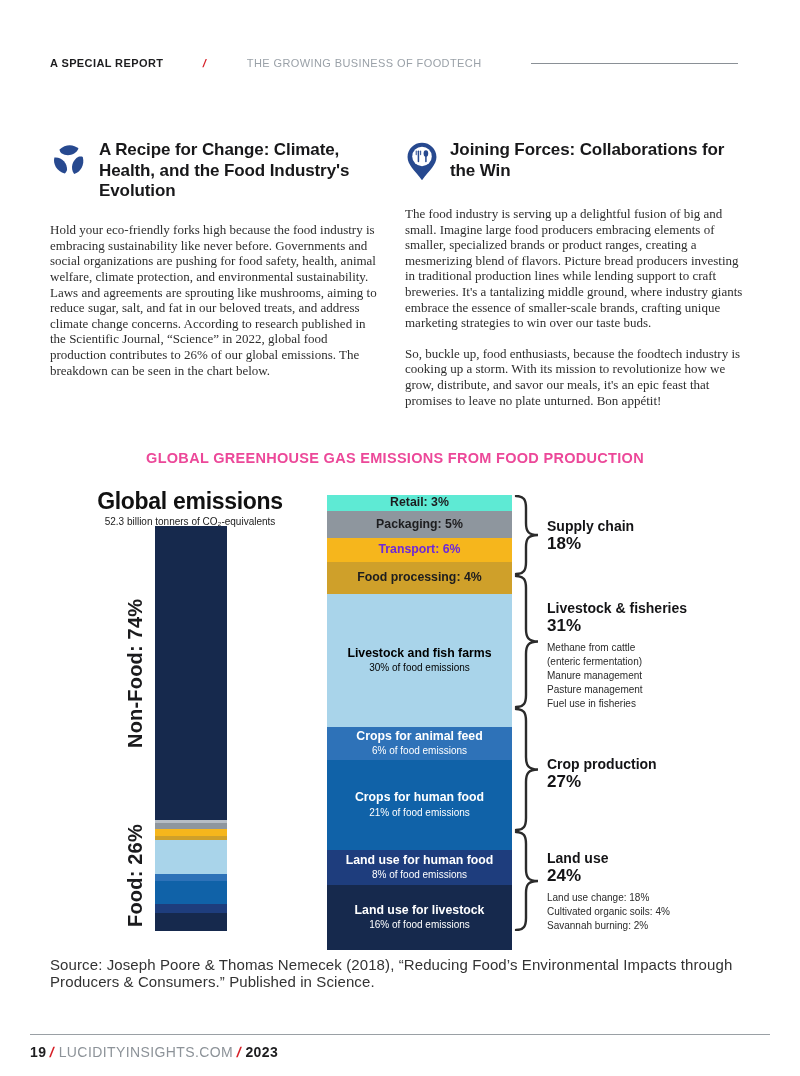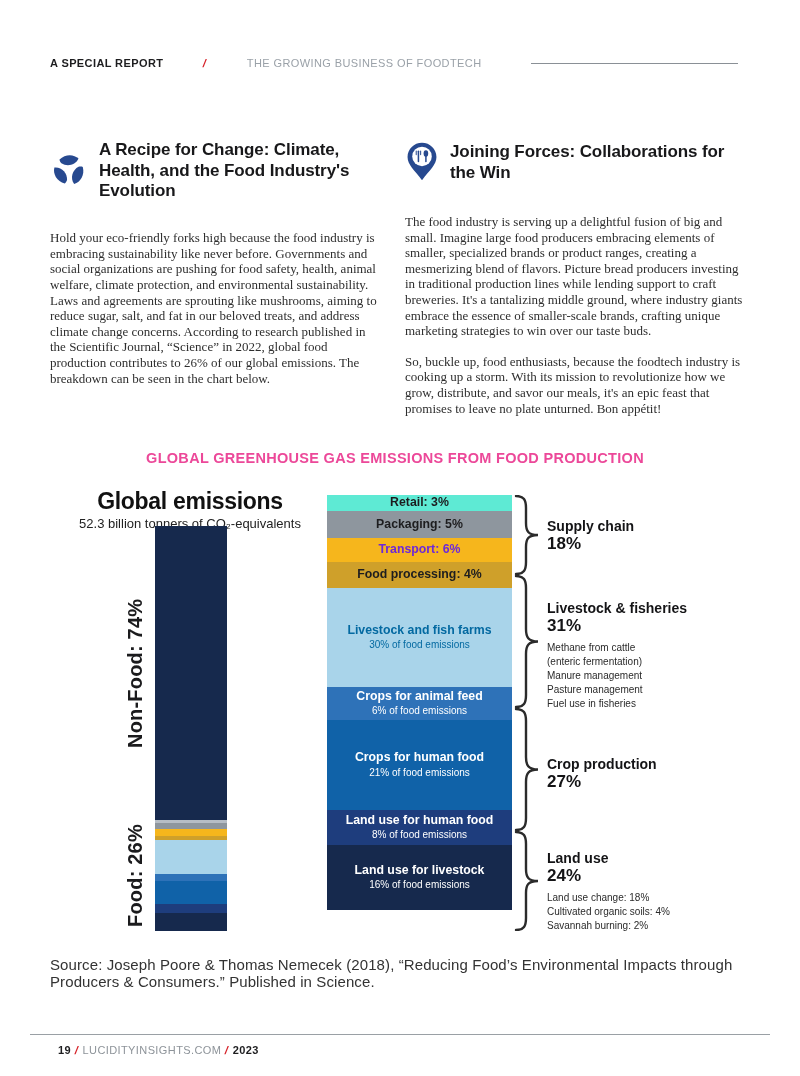"A Recipe for Change: Climate," .article-head { align-items: center -> flex-start; margin-bottom: 28px -> 20px }
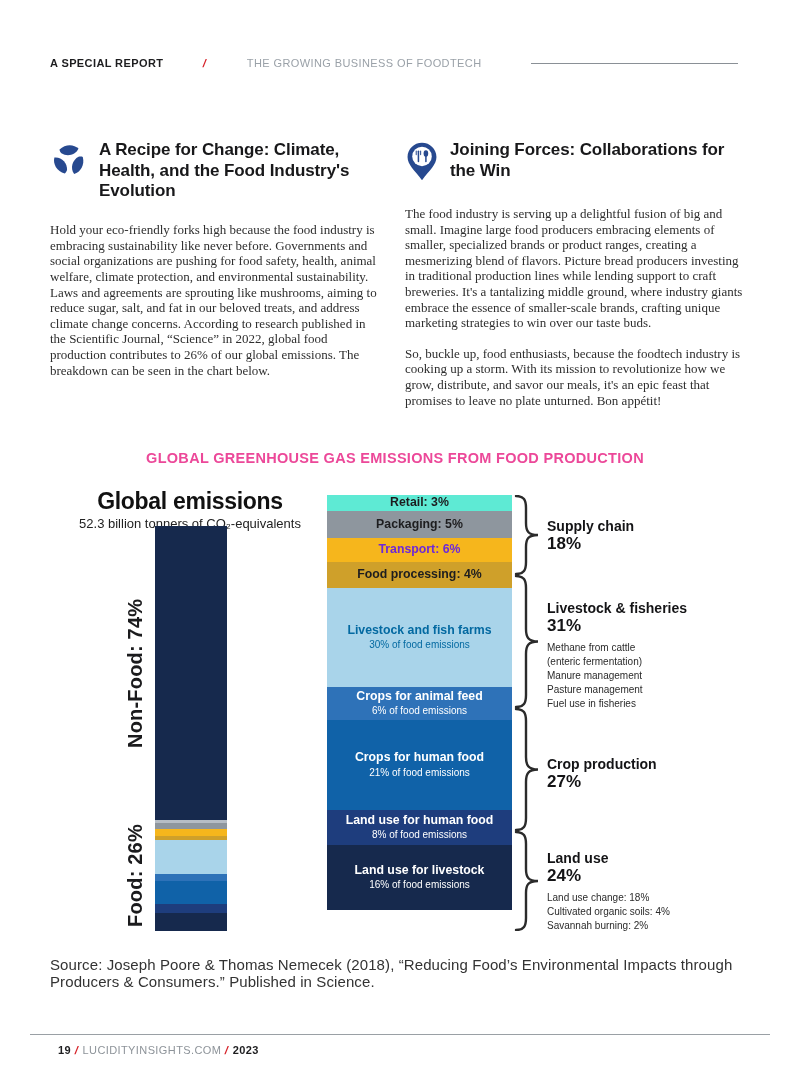"52.3 billion tonners of CO₂-equivalents" .g-sub { font-size: 13px -> 10px }
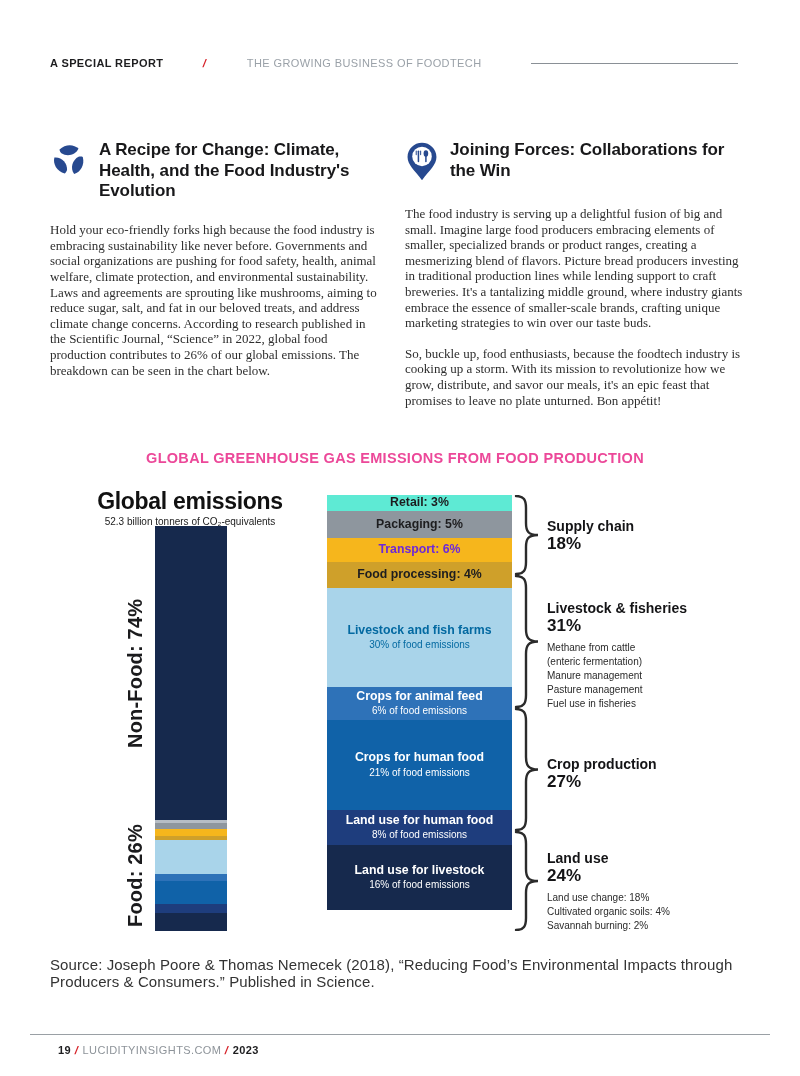"Food processing: 4%" .s3 { height: 26px -> 32px }
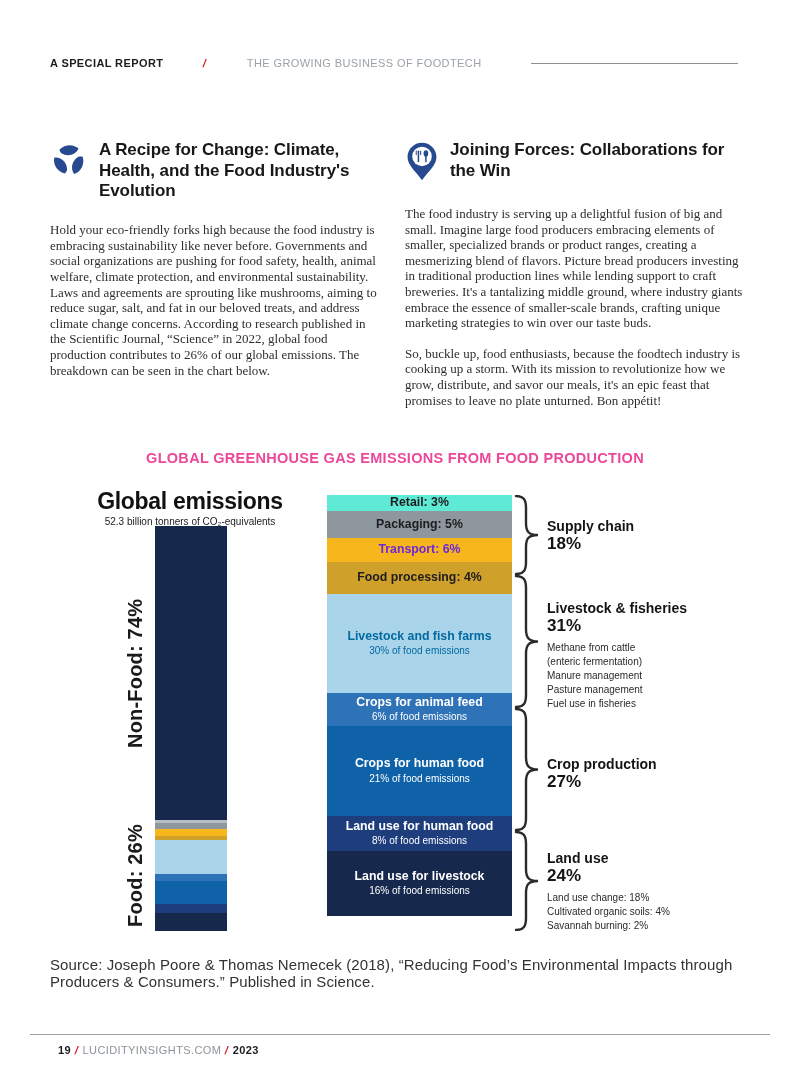"Livestock and fish farms" .s4 { color: #0369a1 -> #000000; height: 99px -> 133px }
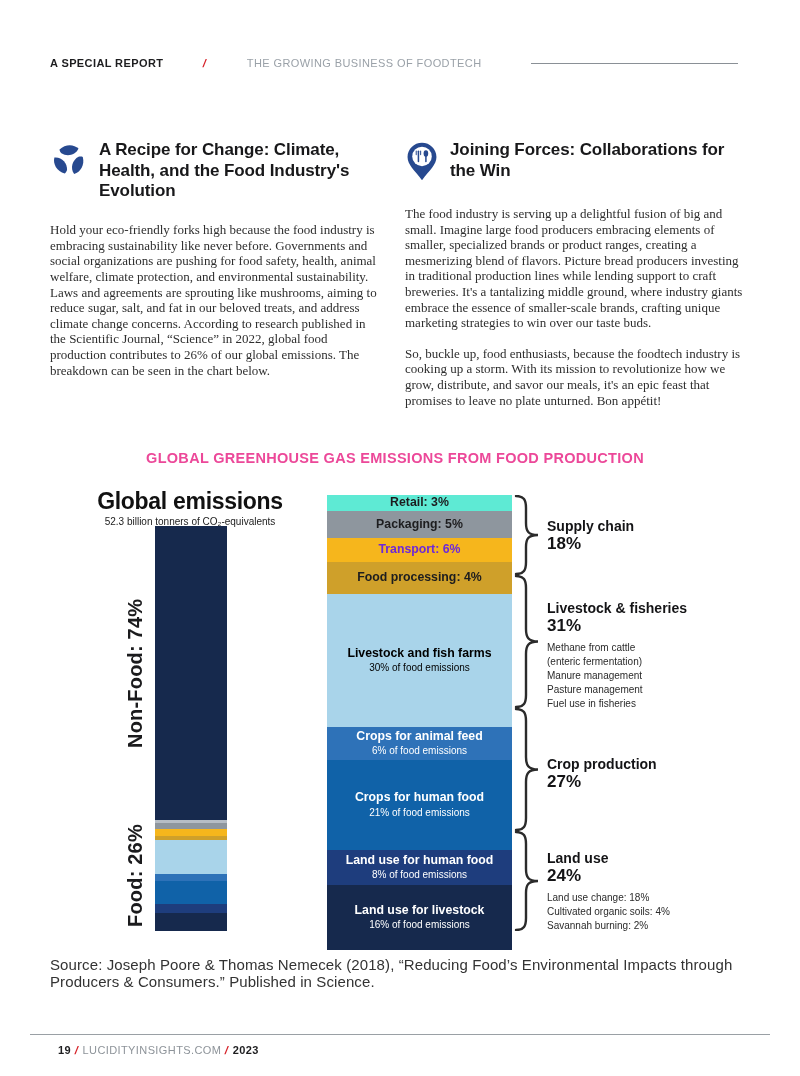"19" .f-text { font-size: 11px -> 14px; margin-left: 28px -> none }
